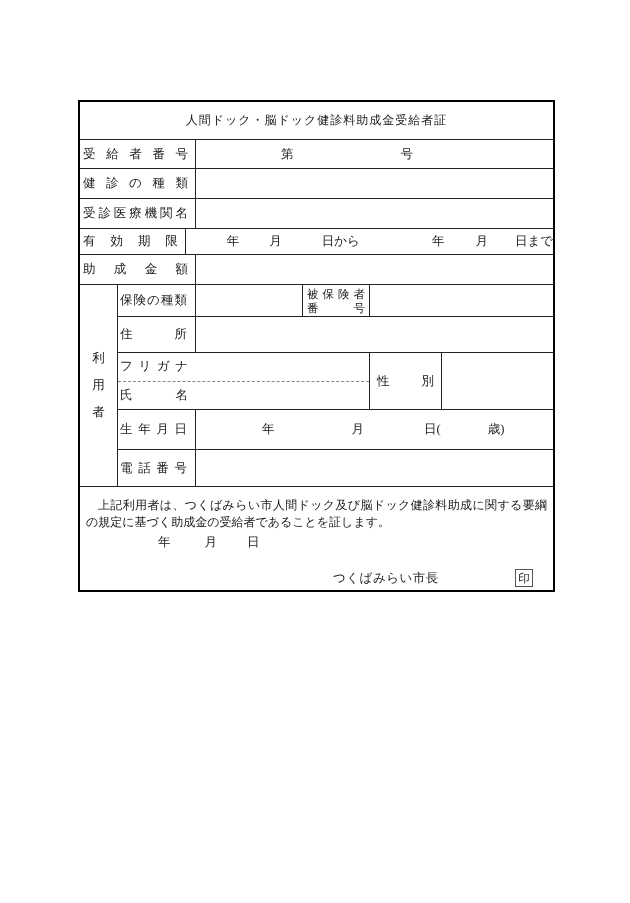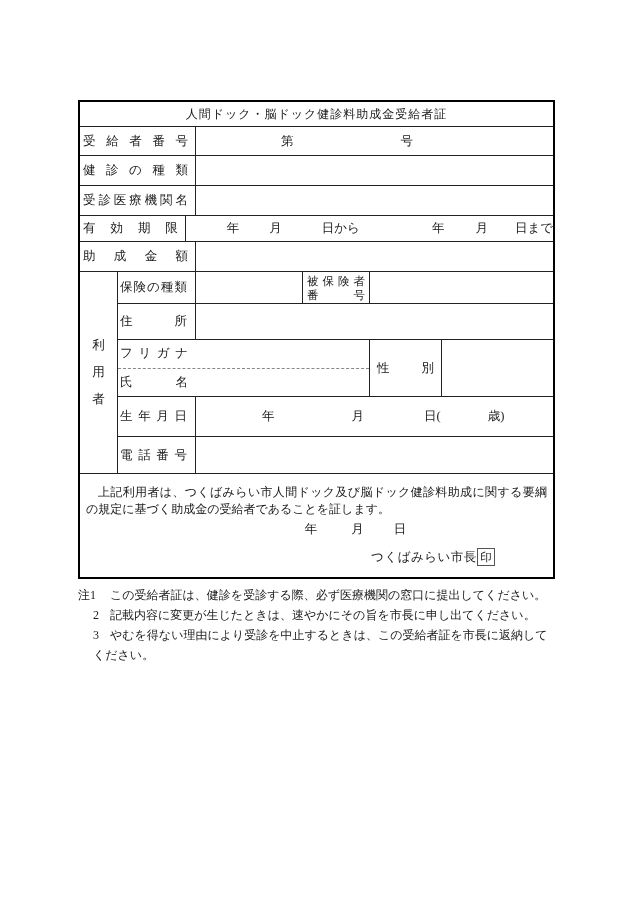"人間ドック・脳ドック健診料助成金受給者証" .h-title { height: 25px -> 38px }
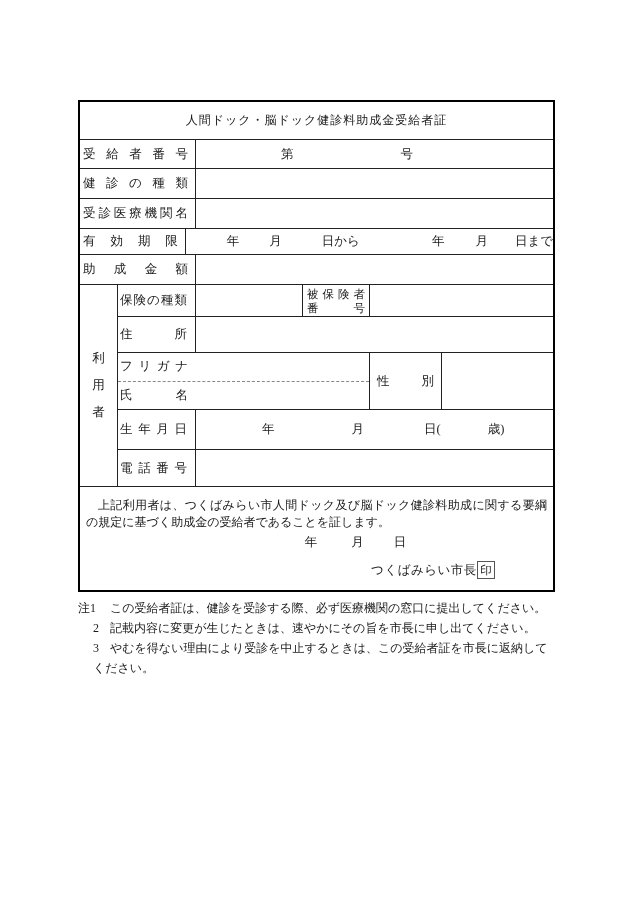"上記利用者は、つくばみらい市人間ドック及び脳ドック健診料助成に関する要綱の規定に" .cert-cell { align-items: center -> none }
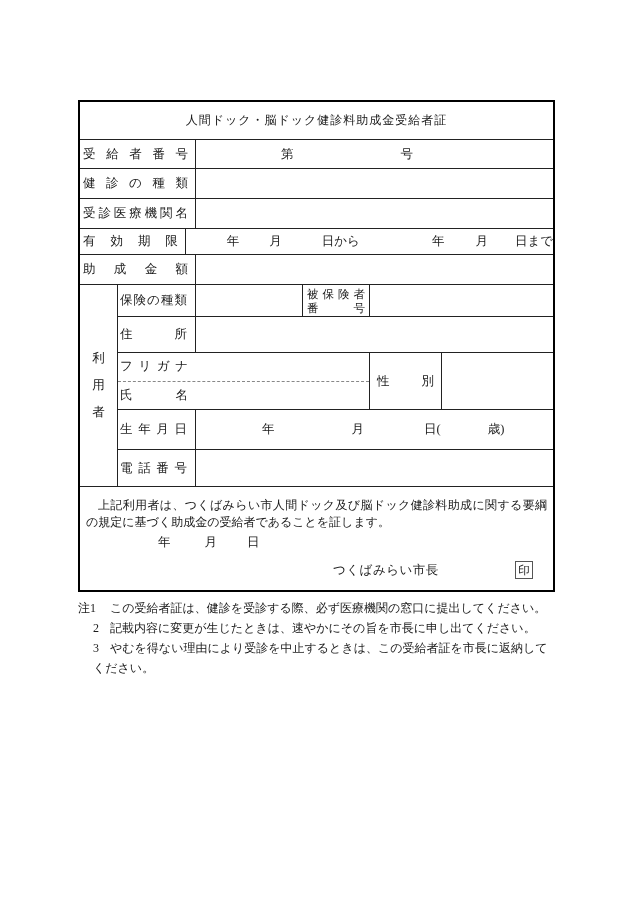"つくばみらい市長" .cert-sign { margin-top: 10px -> 18px }
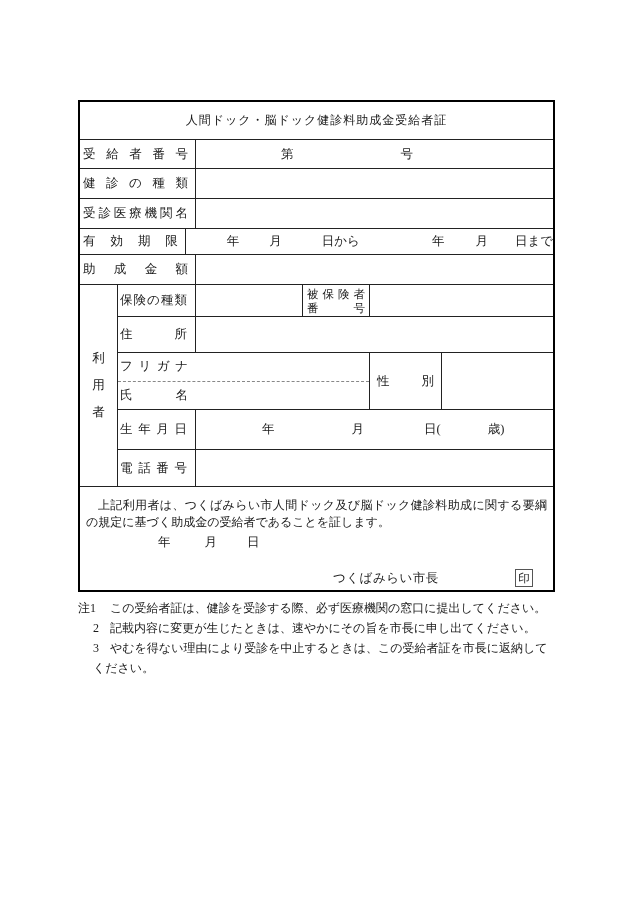"注1 この受給者証は、健診を受診する際、必ず医療機関の窓口に提出してください。" div.notes { html: <div> <div><span>注1</span><span>この受給者証は、健診を受診する際、必ず医療機関の窓口に提出してください。</span></div> <div><span>2</span><span>記載内容に変更が生じたときは、速やかにその旨を市長に申し出てください。</span></div> <div><span>3</span><span>やむを得ない理由により受診を中止するときは、この受給者証を市長に返納してください。</span></div> </div> -> none }
